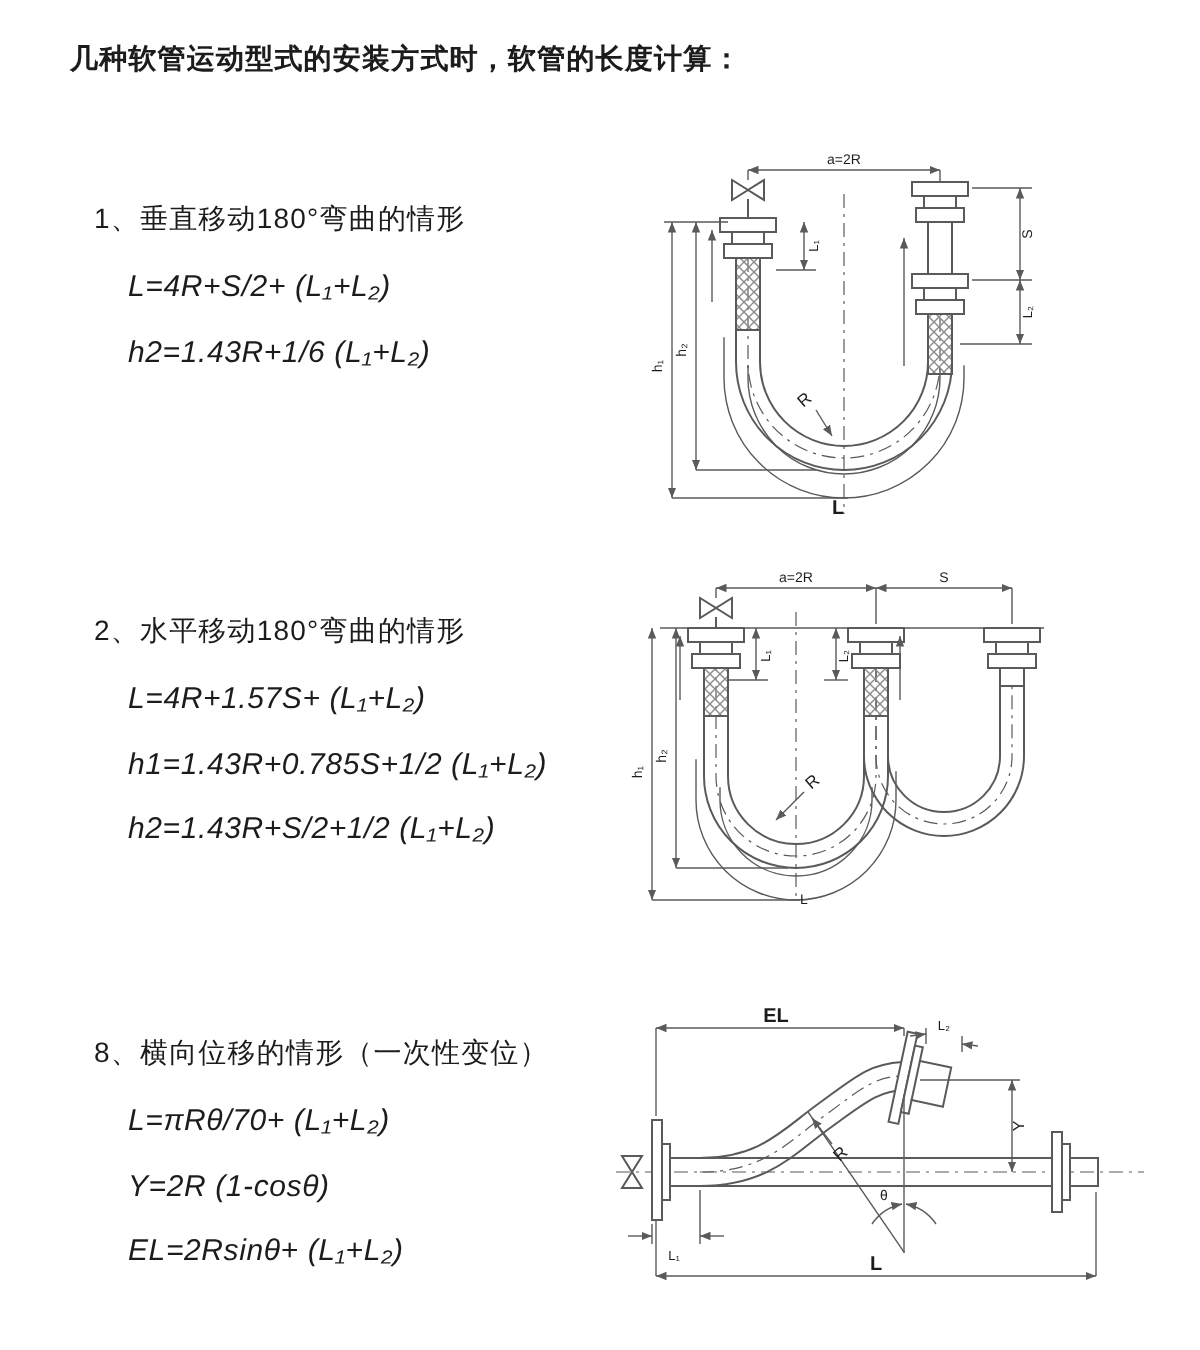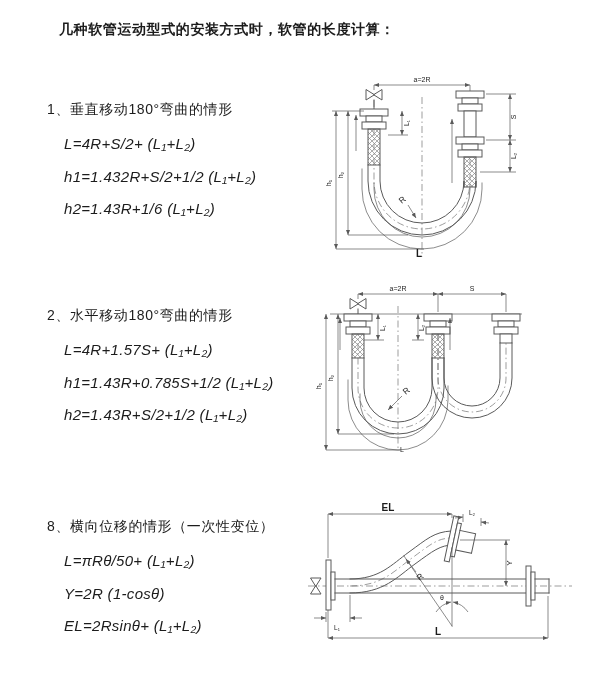"几种软管运动型式的安装方式时，软管的长度计算：" .page-title { margin-left: 24px -> none }
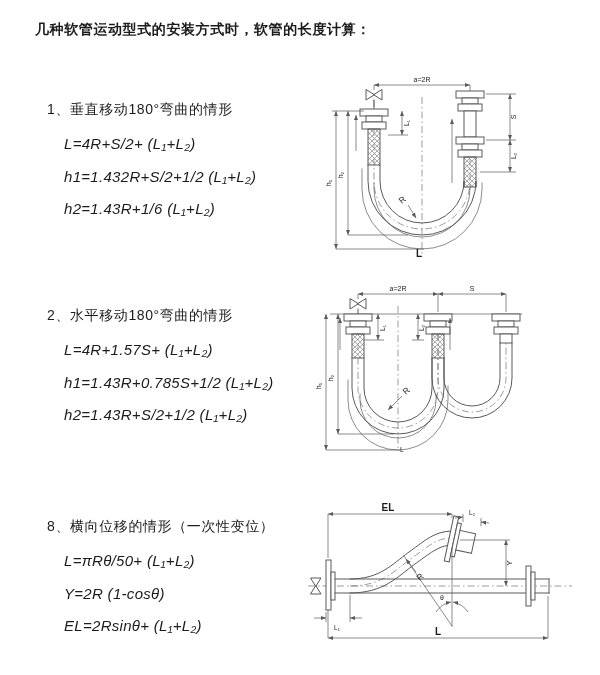"h1=1.432R+S/2+1/2 (L₁+L₂)" div.formula { html: <div>h1=1.432R+S/2+1/2 (L₁+L₂)</div> -> none }
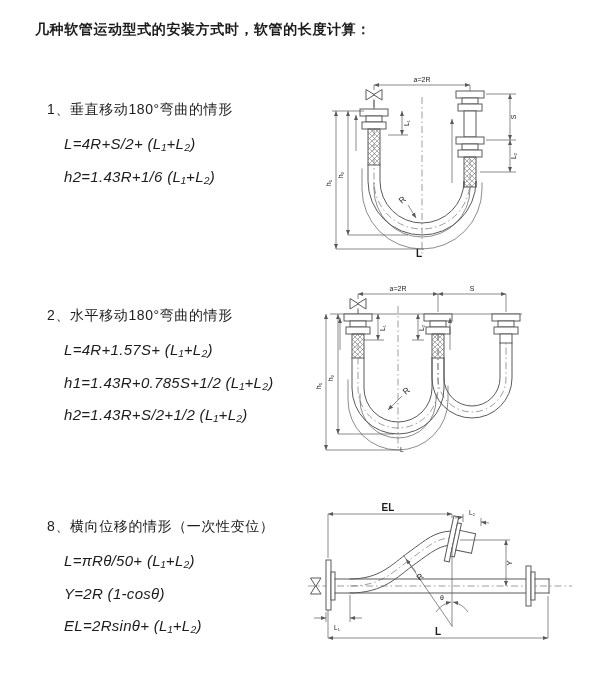"L=πRθ/50+ (L₁+L₂)" div.formula { text: πRθ/50+ -> πRθ/70+ }
